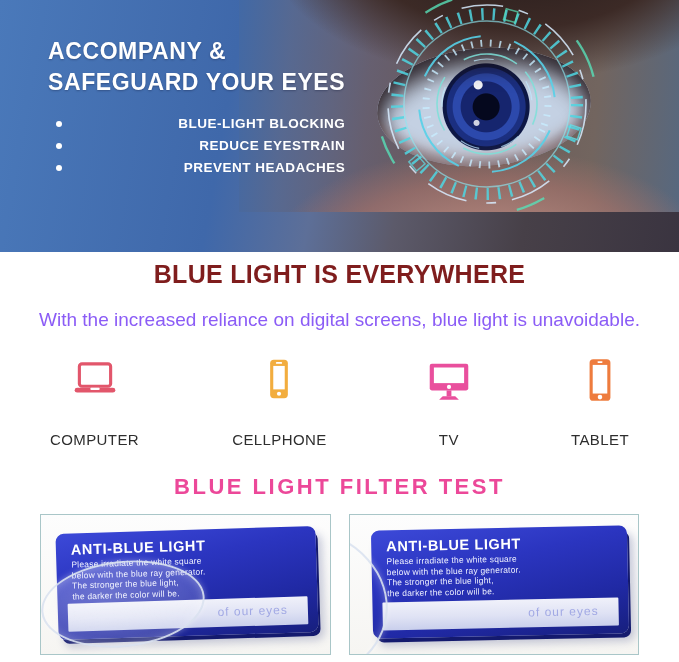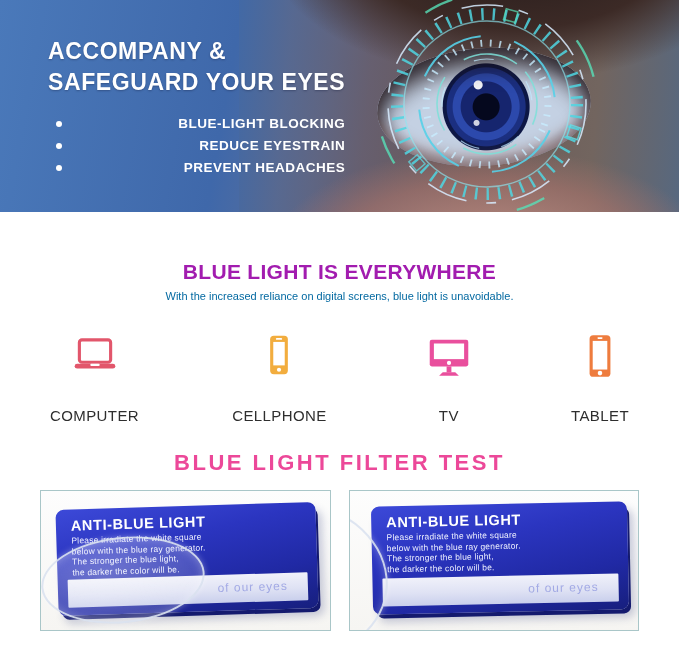"ACCOMPANY &" .banner { height: 212px -> 252px }
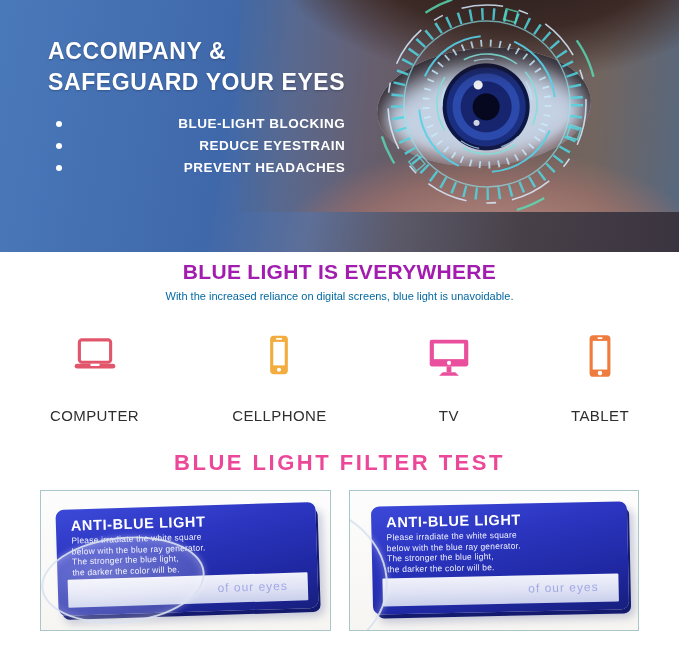"BLUE LIGHT IS EVERYWHERE" .h-steel { color: #a21caf -> #7f1d1d; font-size: 21px -> 25px }
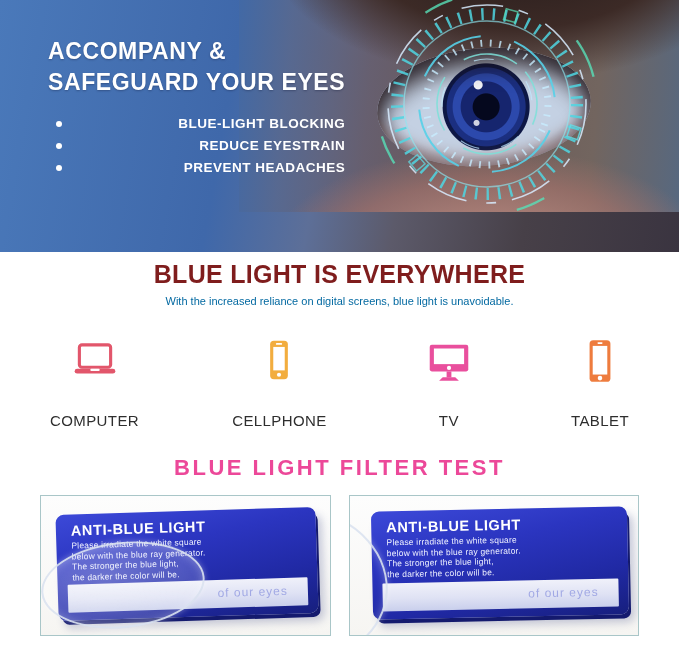"With the increased reliance on" .body-copy { color: #0369a1 -> #8b5cf6; font-size: 11px -> 19px; margin: 1px auto 0 -> 20px auto 0 }
